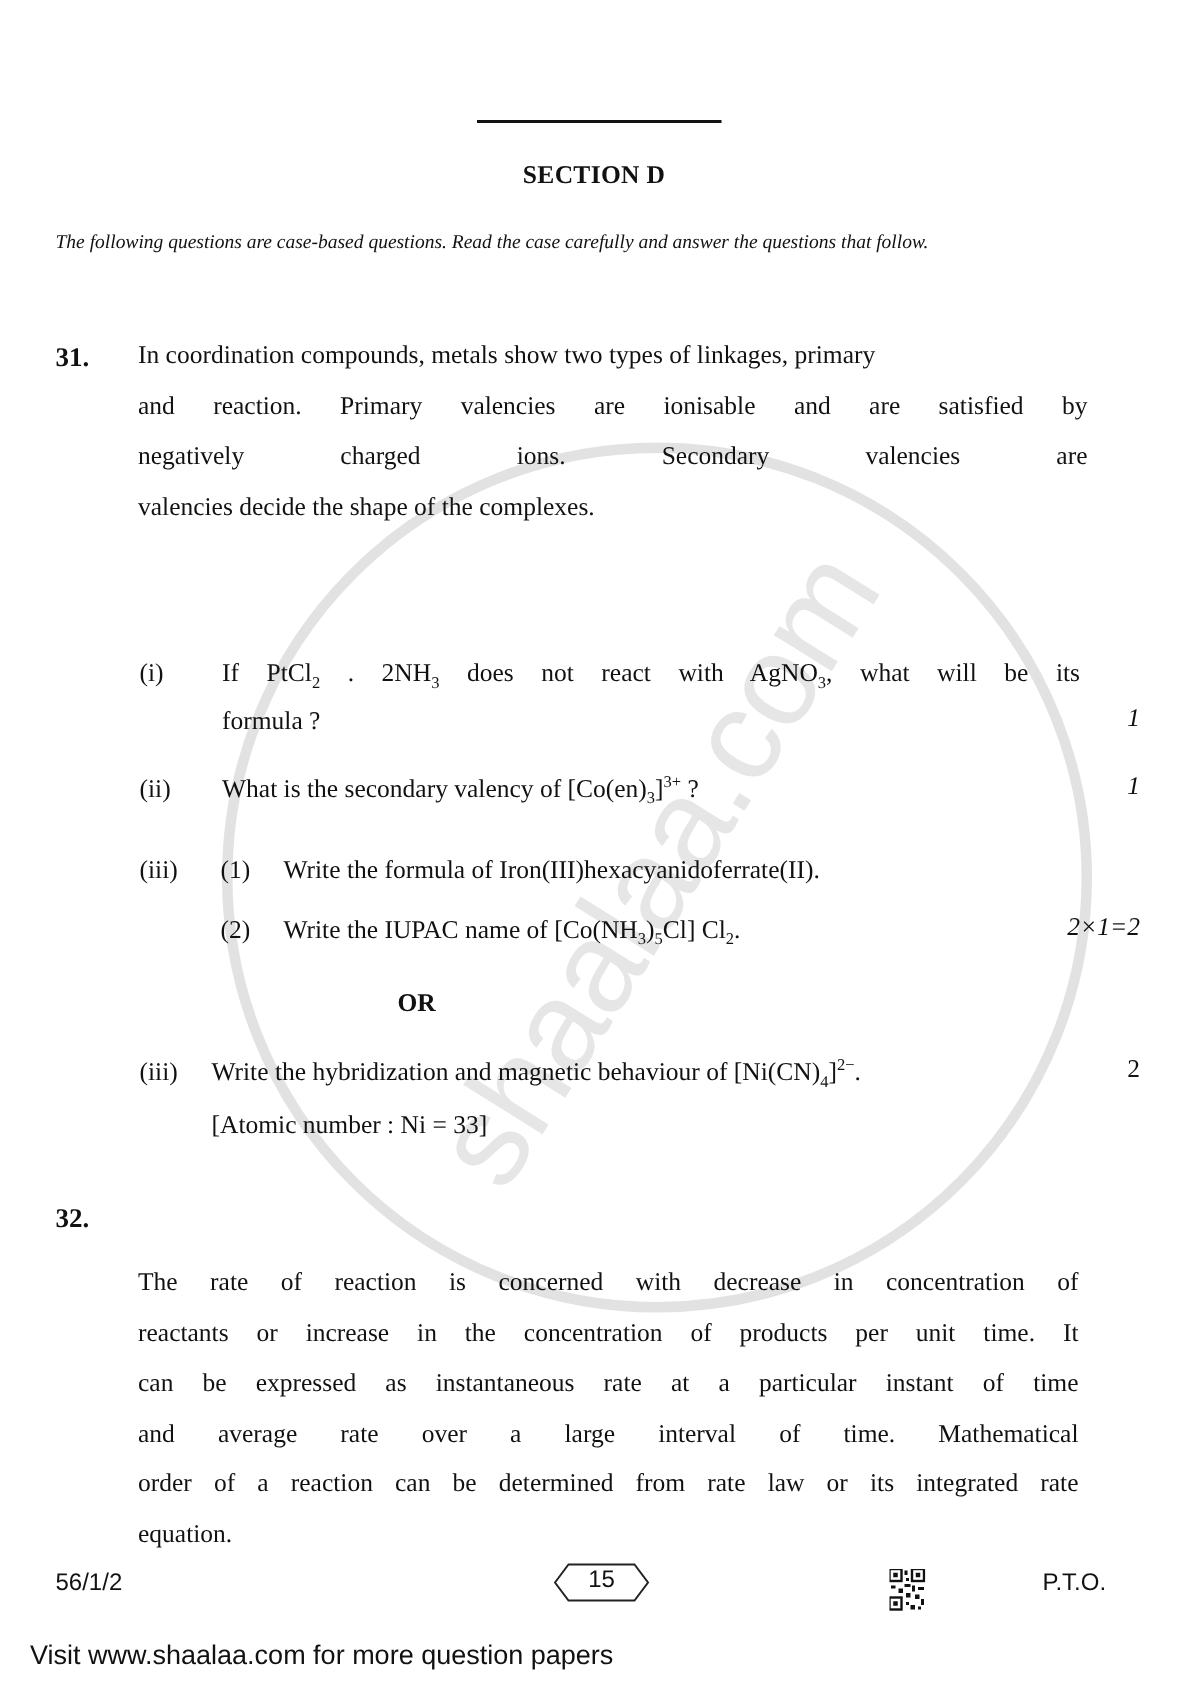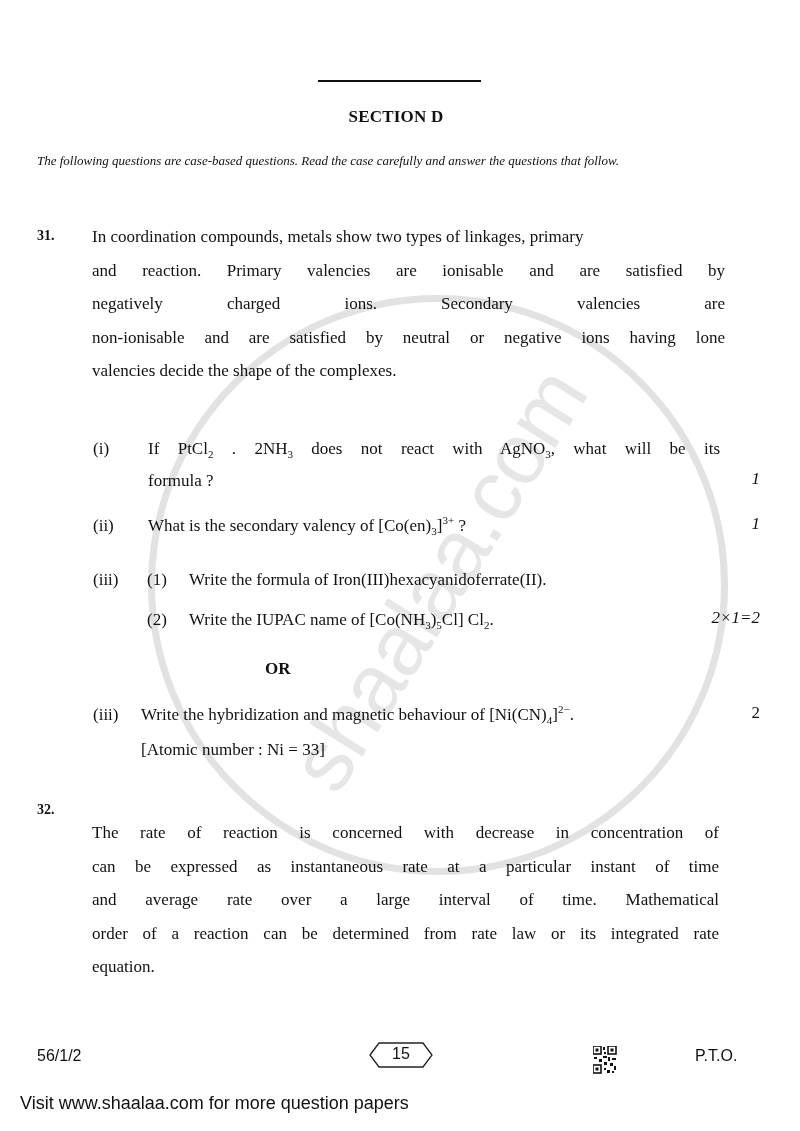"31." .qnum { font-size: 14px -> 18px }
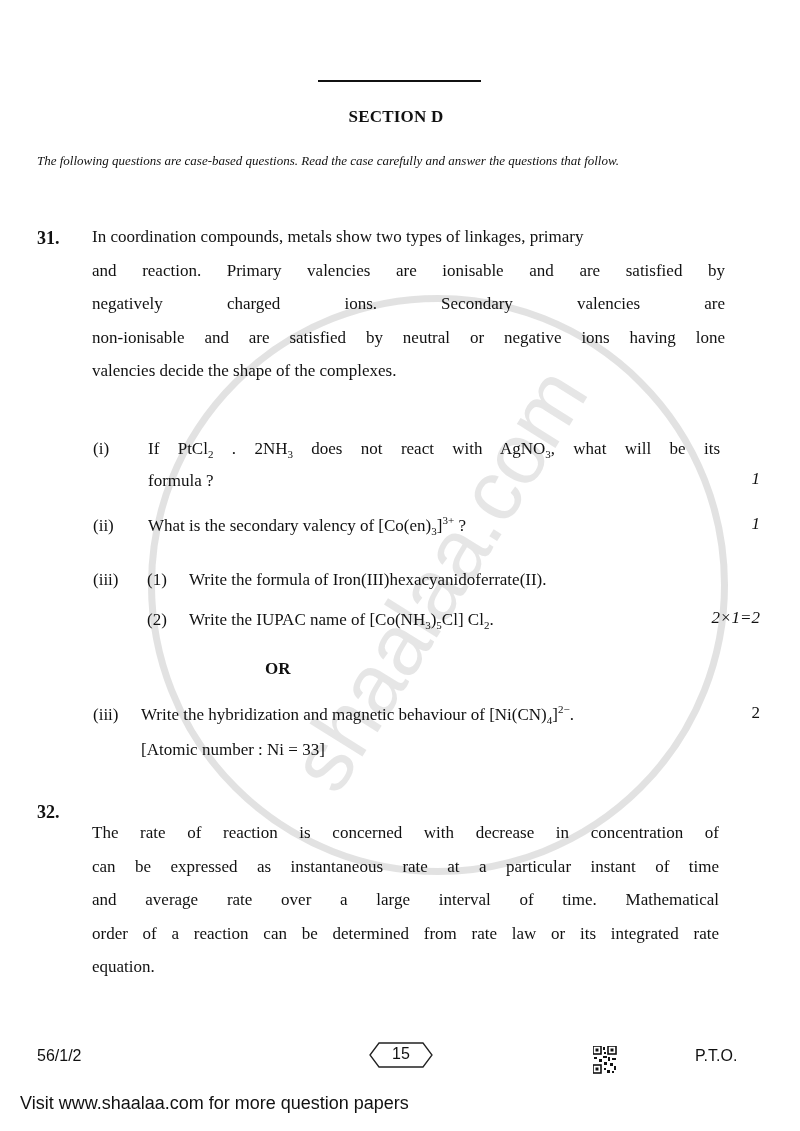"non-ionisable and are satisfied by" div { html: <div>non-ionisable and are satisfied by neutral or negative ions having lone</div> -> none }
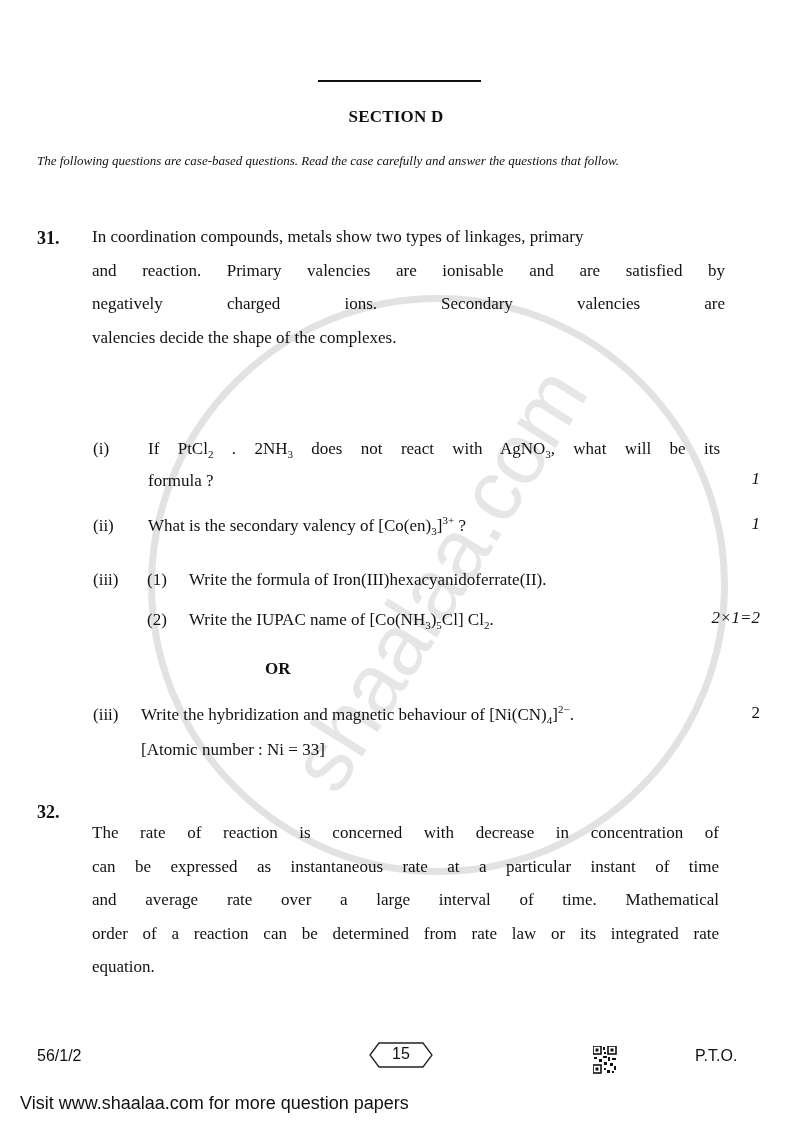"The rate of reaction is" div.abs { top: 816px -> 838px }
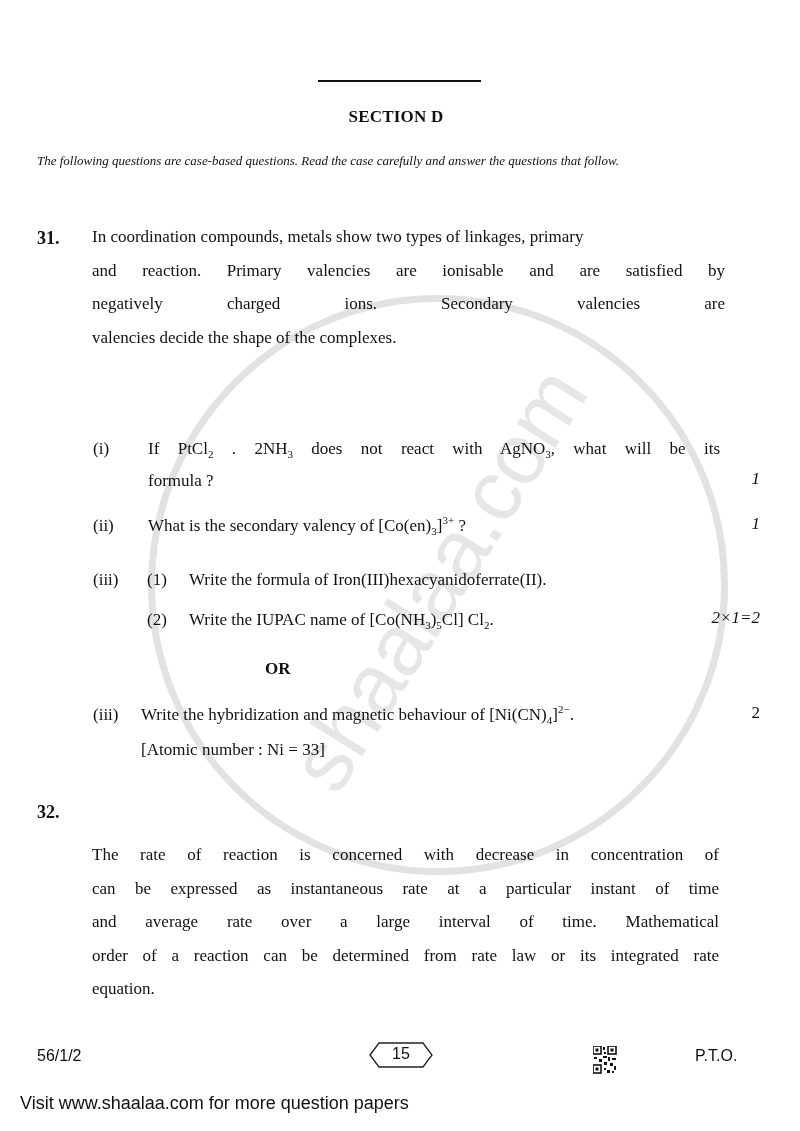"reactants or increase in the" div { html: none -> <div>reactants or increase in the concentration of products per unit time. It</div> }
